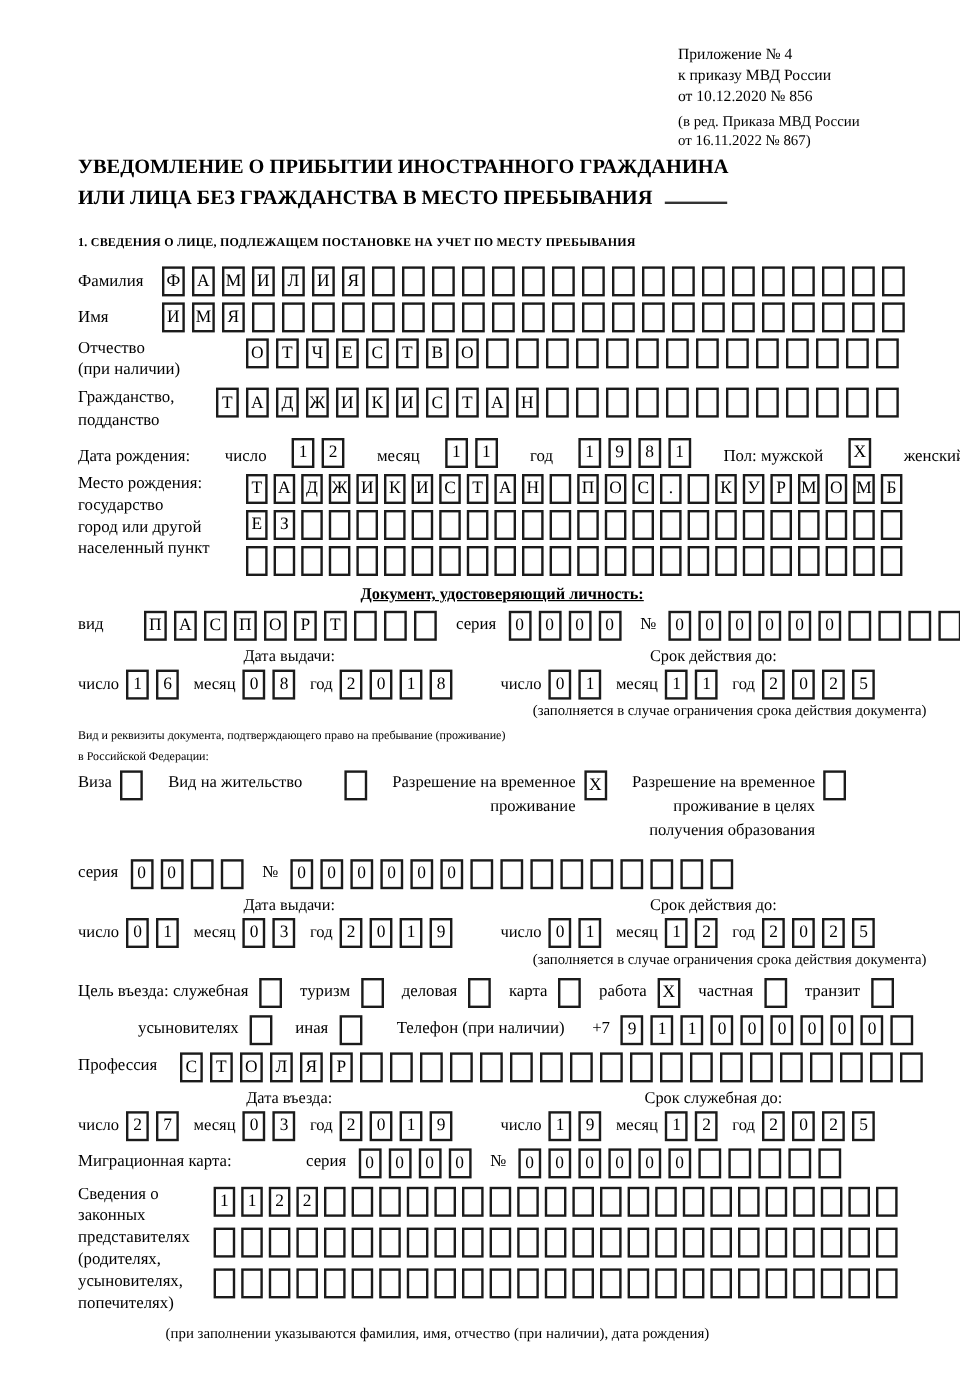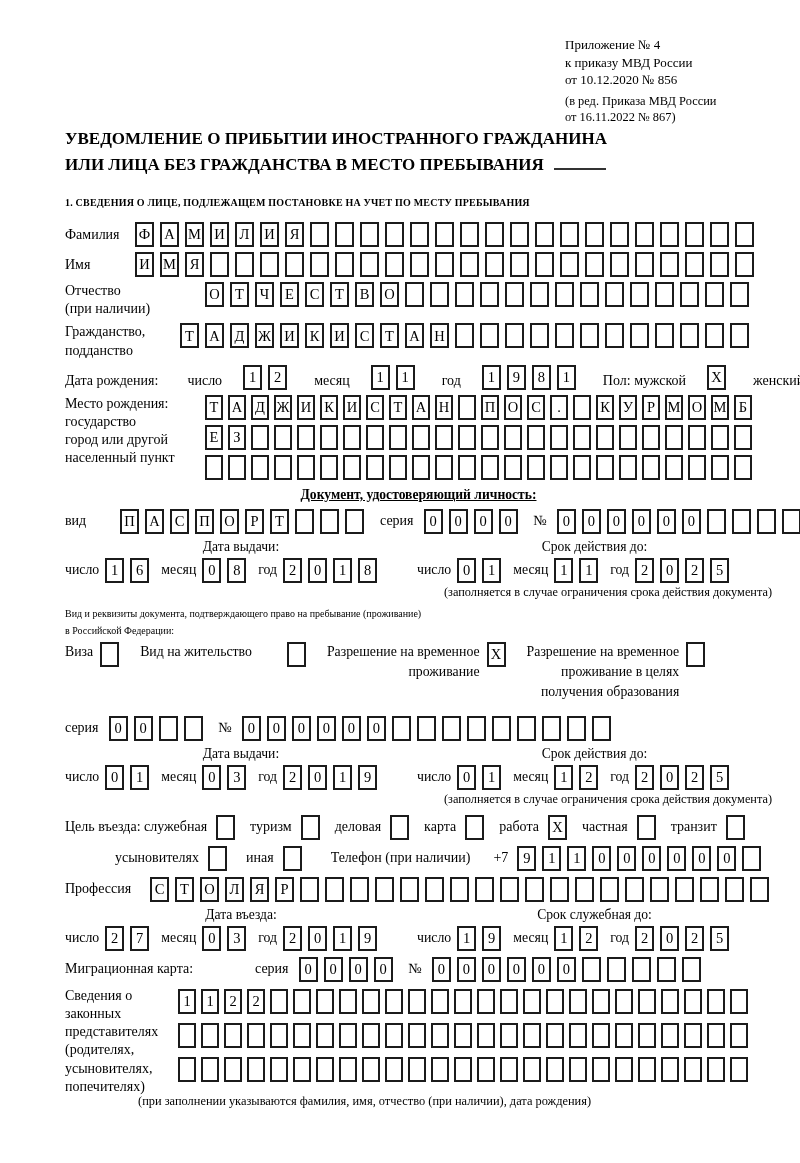"(при заполнении указываются фамилия," span.bottom-note { margin: 12px 0 0 -40px -> 22px 0 0 -40px }
